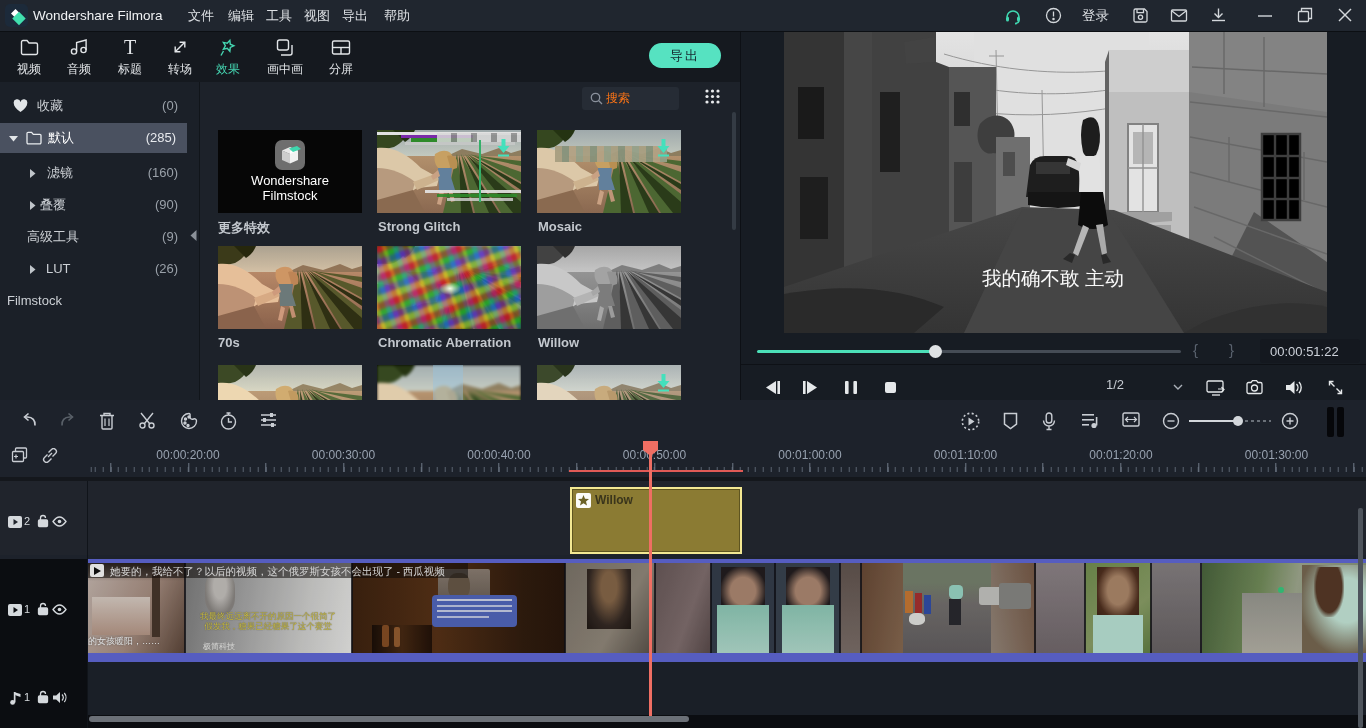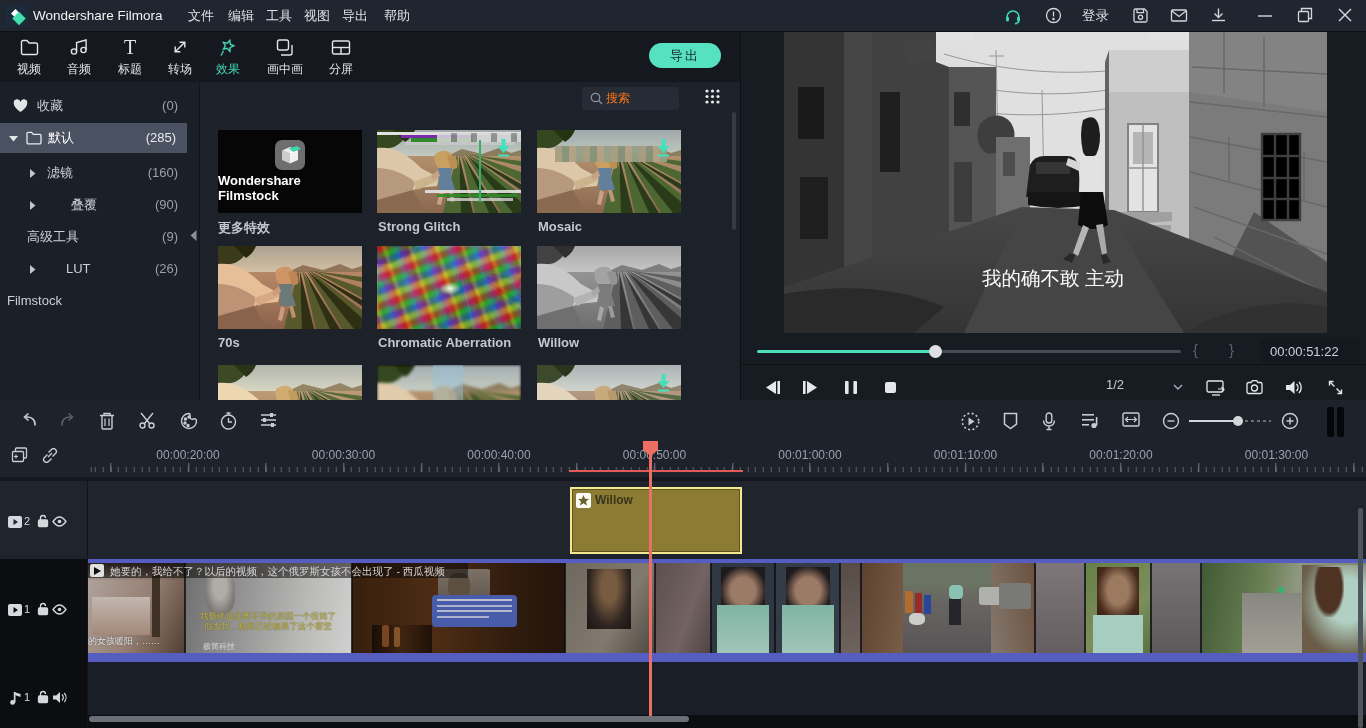"Wondershare" div.abs { font-weight: bold -> normal; text-align: left -> center }
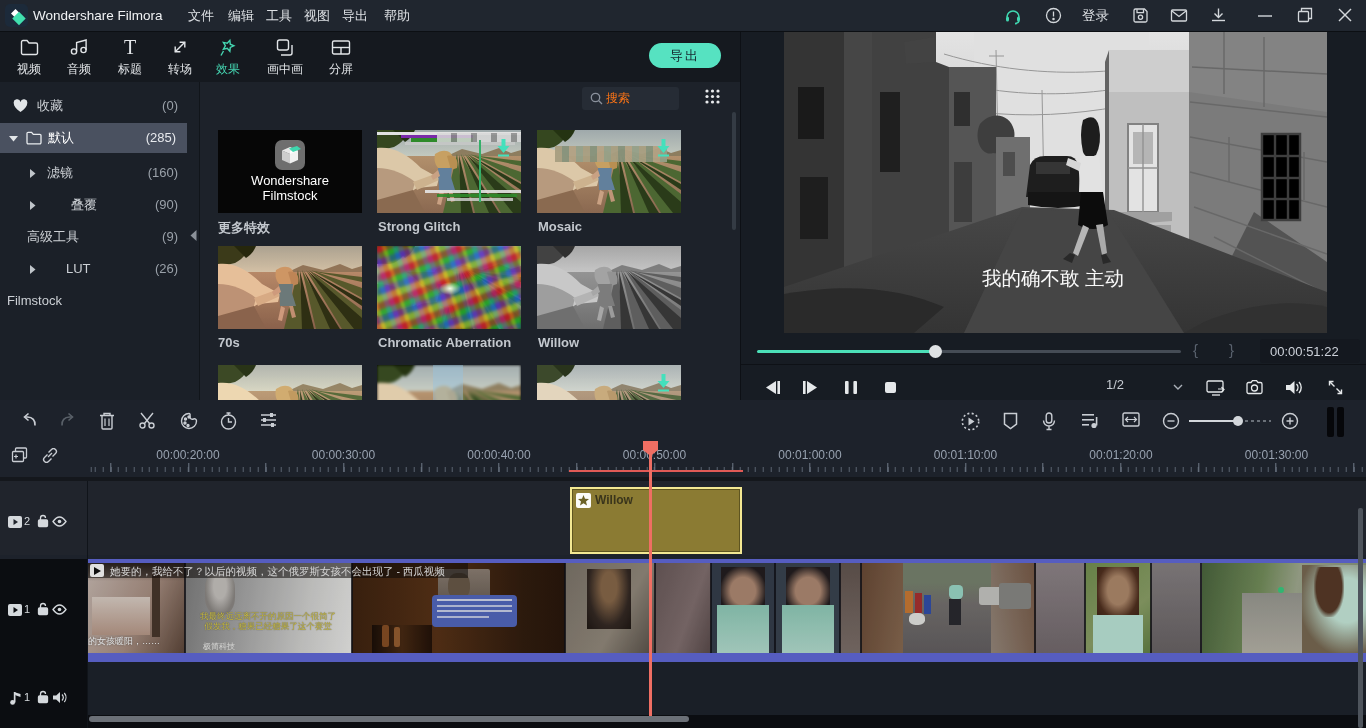"叠覆" span { margin-left: 71px -> 40px }
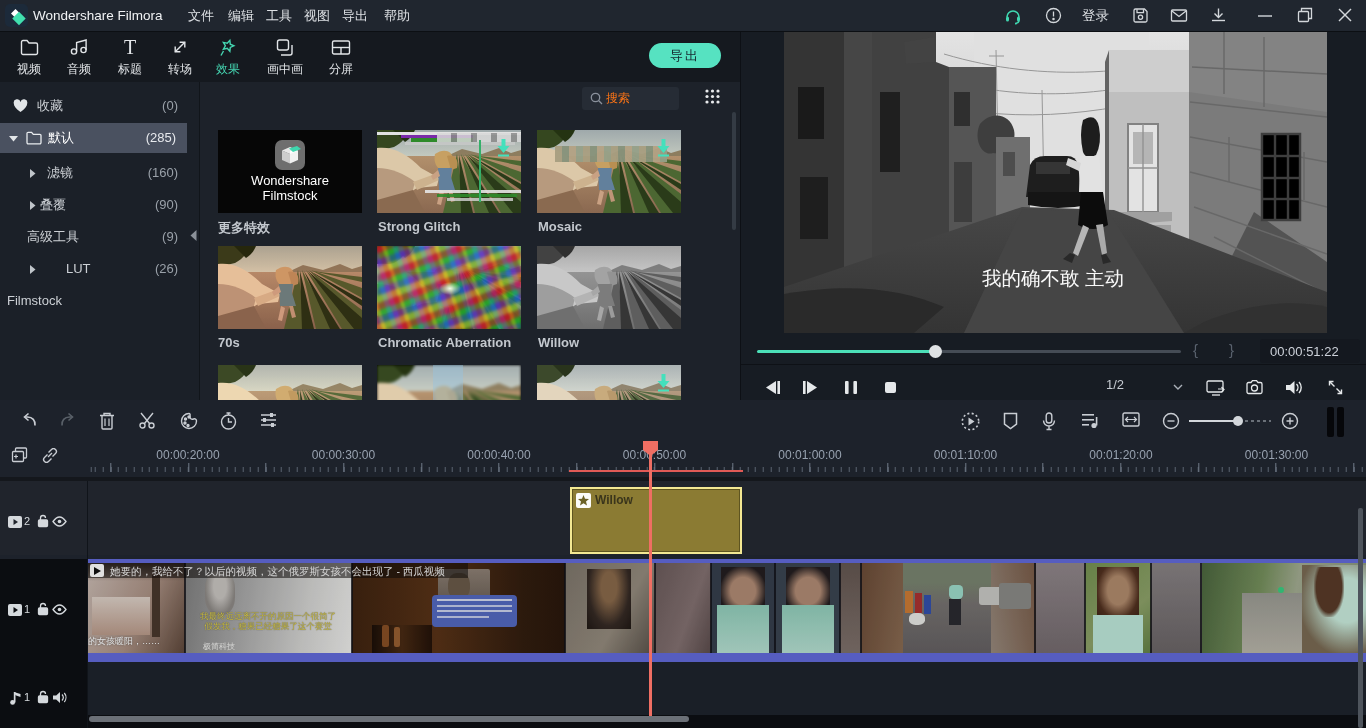"LUT" span { margin-left: 66px -> 46px }
